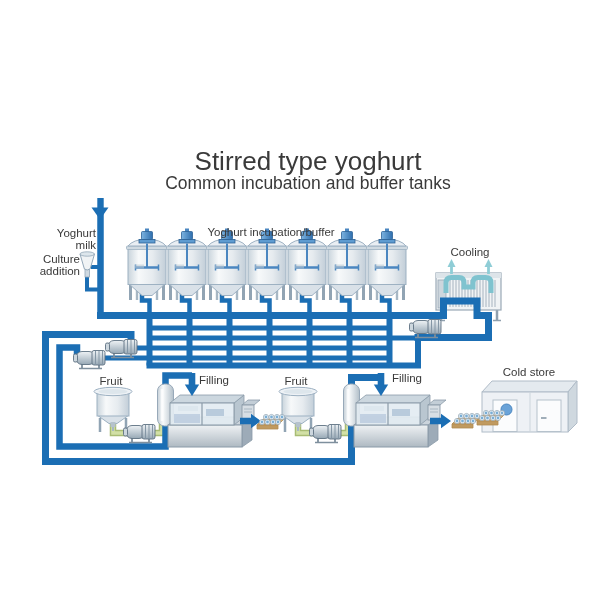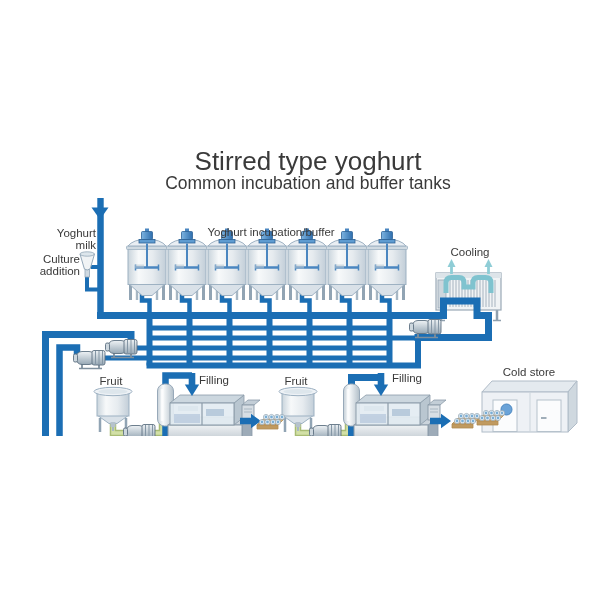"Stirred type yoghurt" .canvas { height: 436px -> 600px }
